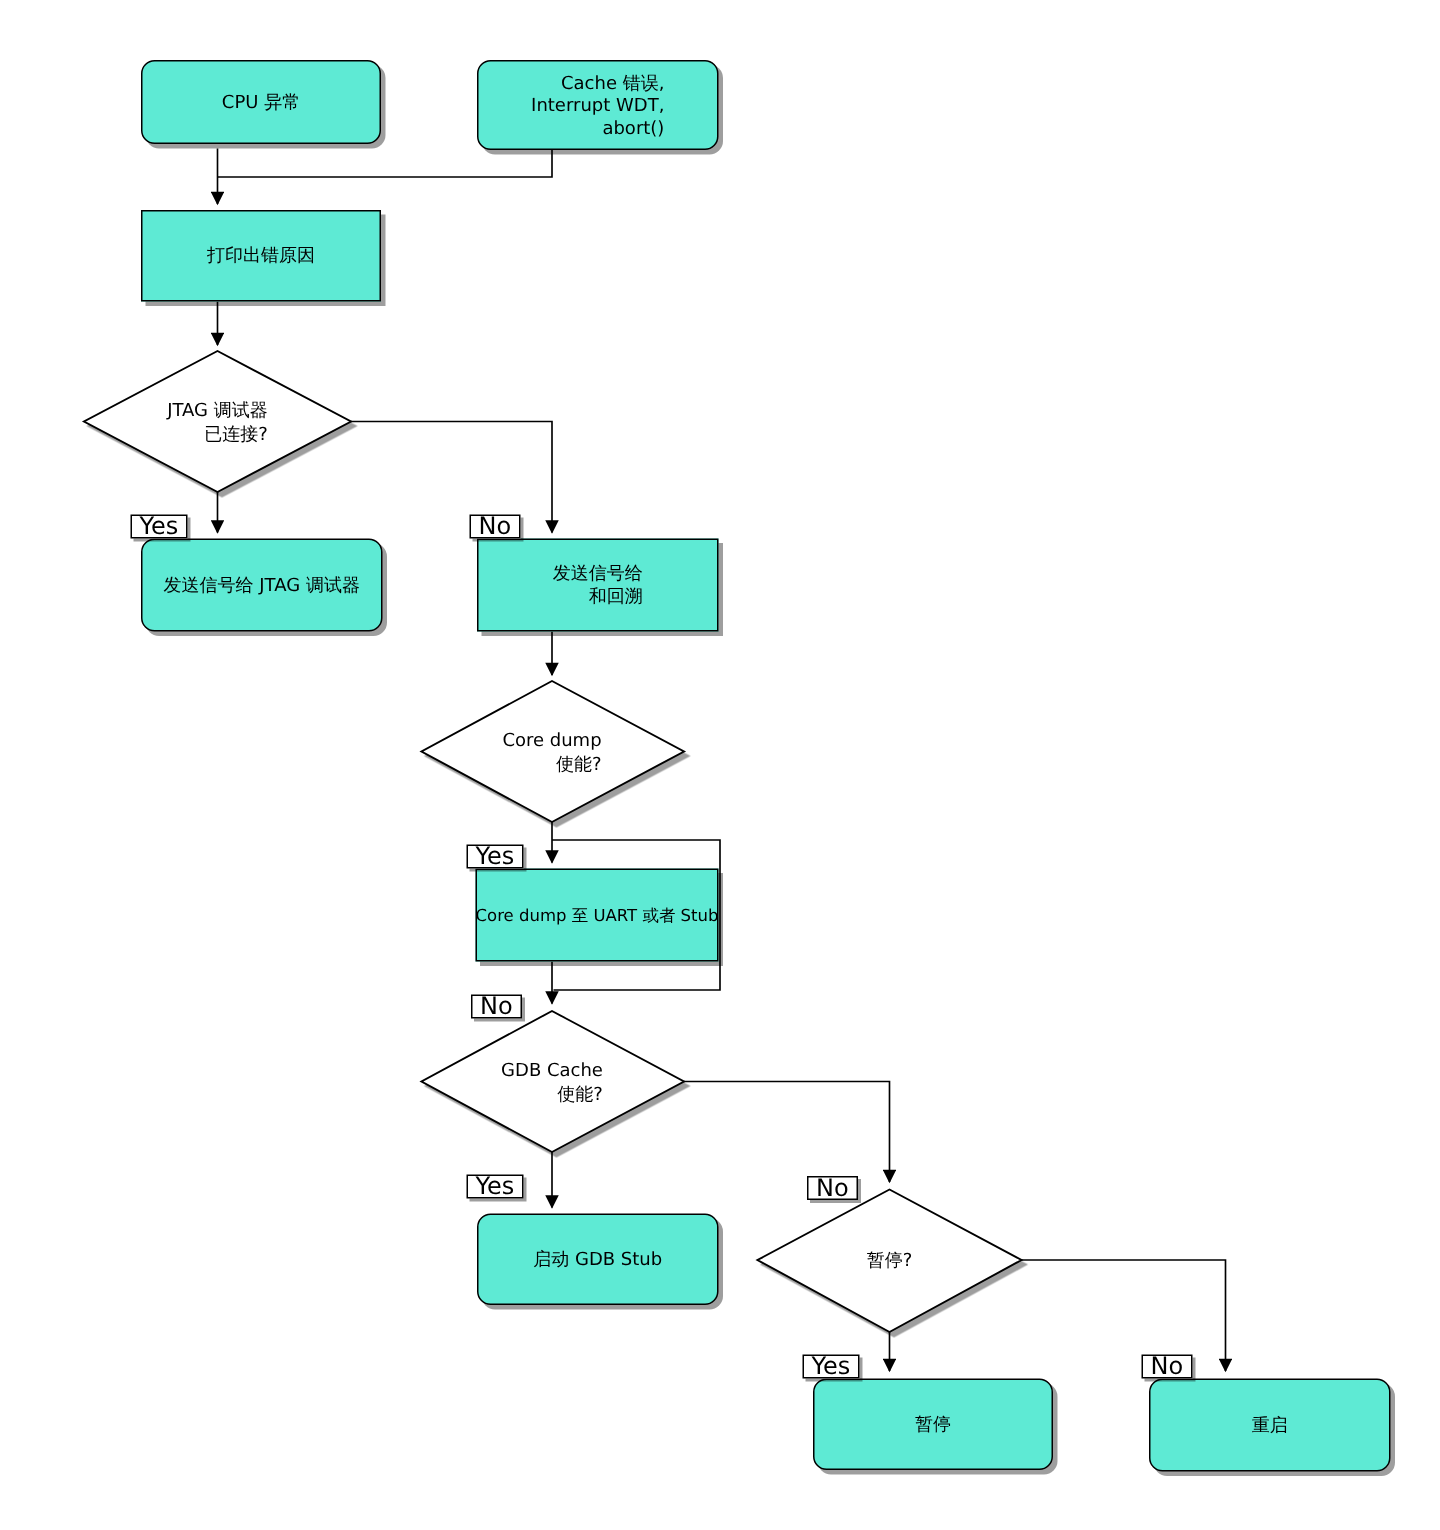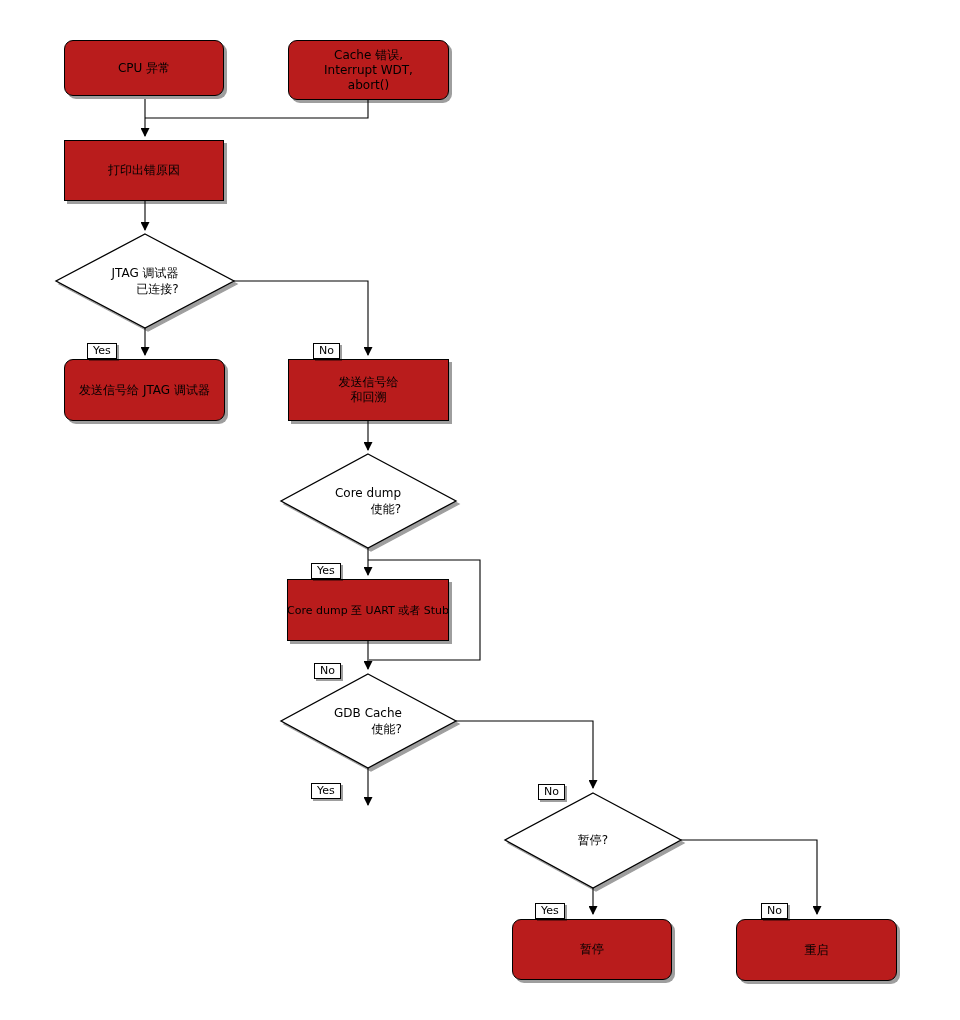"Cache 错误," .node { background: #b91c1c -> #5eead4; margin-left: none -> 30px; text-align: center -> right }
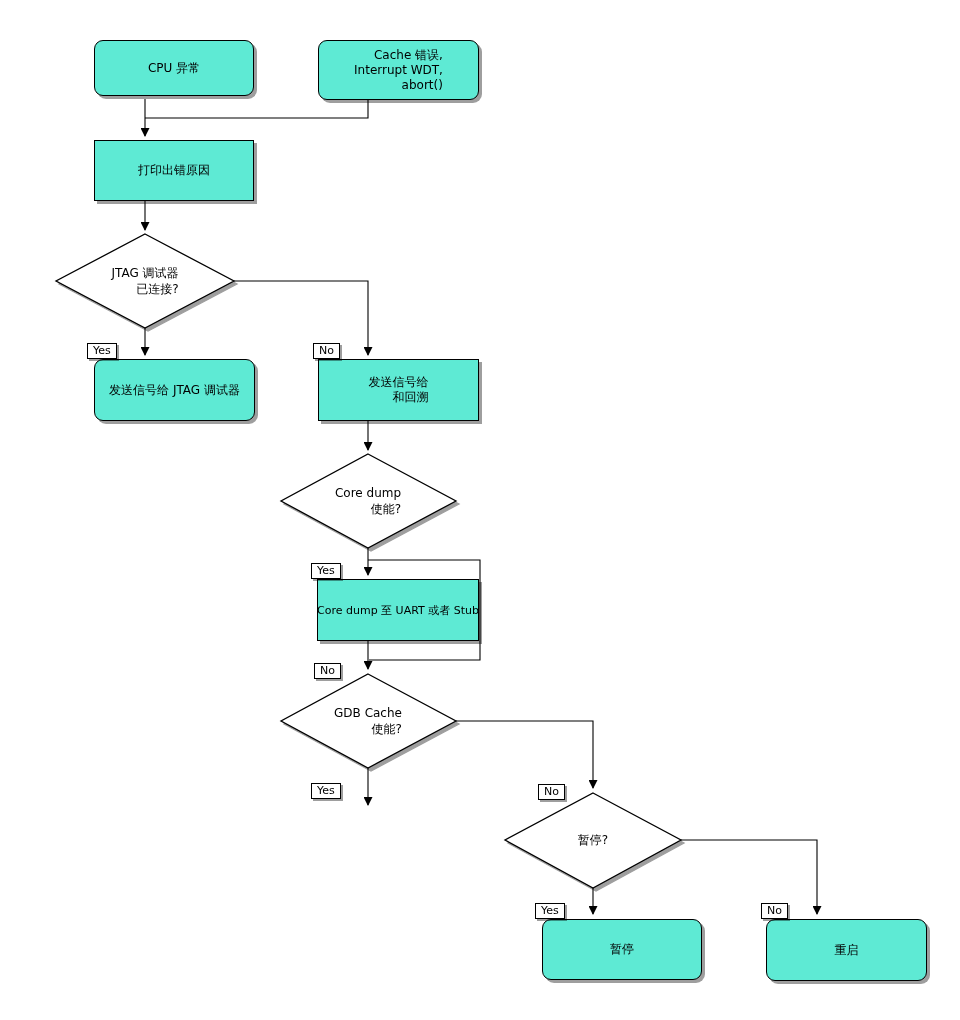"Yes" .edge-label { font-size: 11px -> 16px }
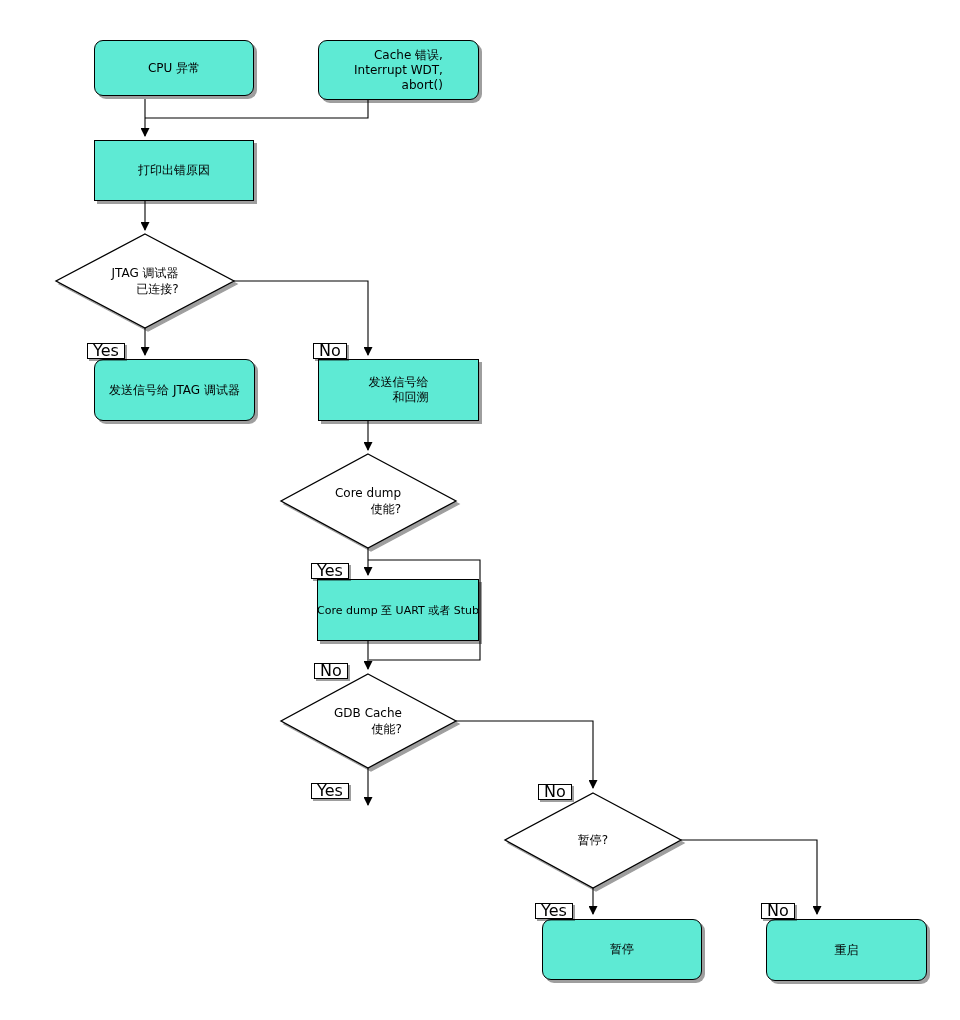"启动 GDB Stub" div.node { html: none -> <div>启动 GDB Stub</div> }
